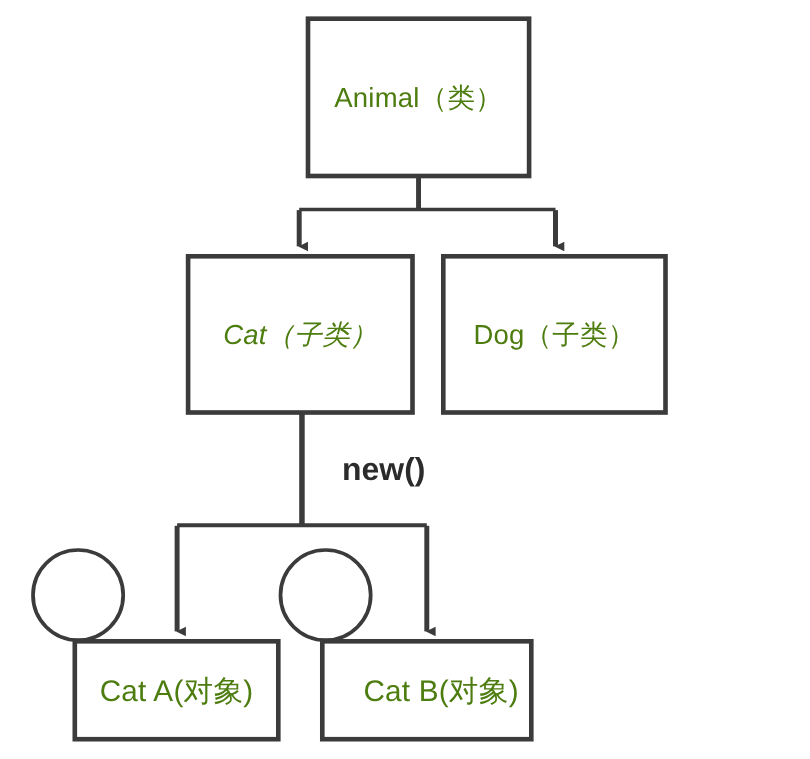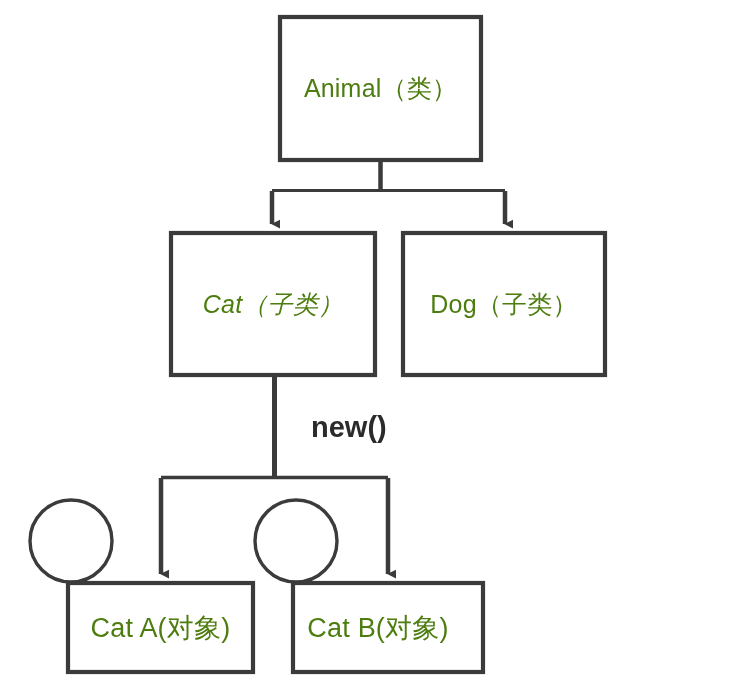"Cat B(对象)" div.node-label { left: 283px -> 306px }
